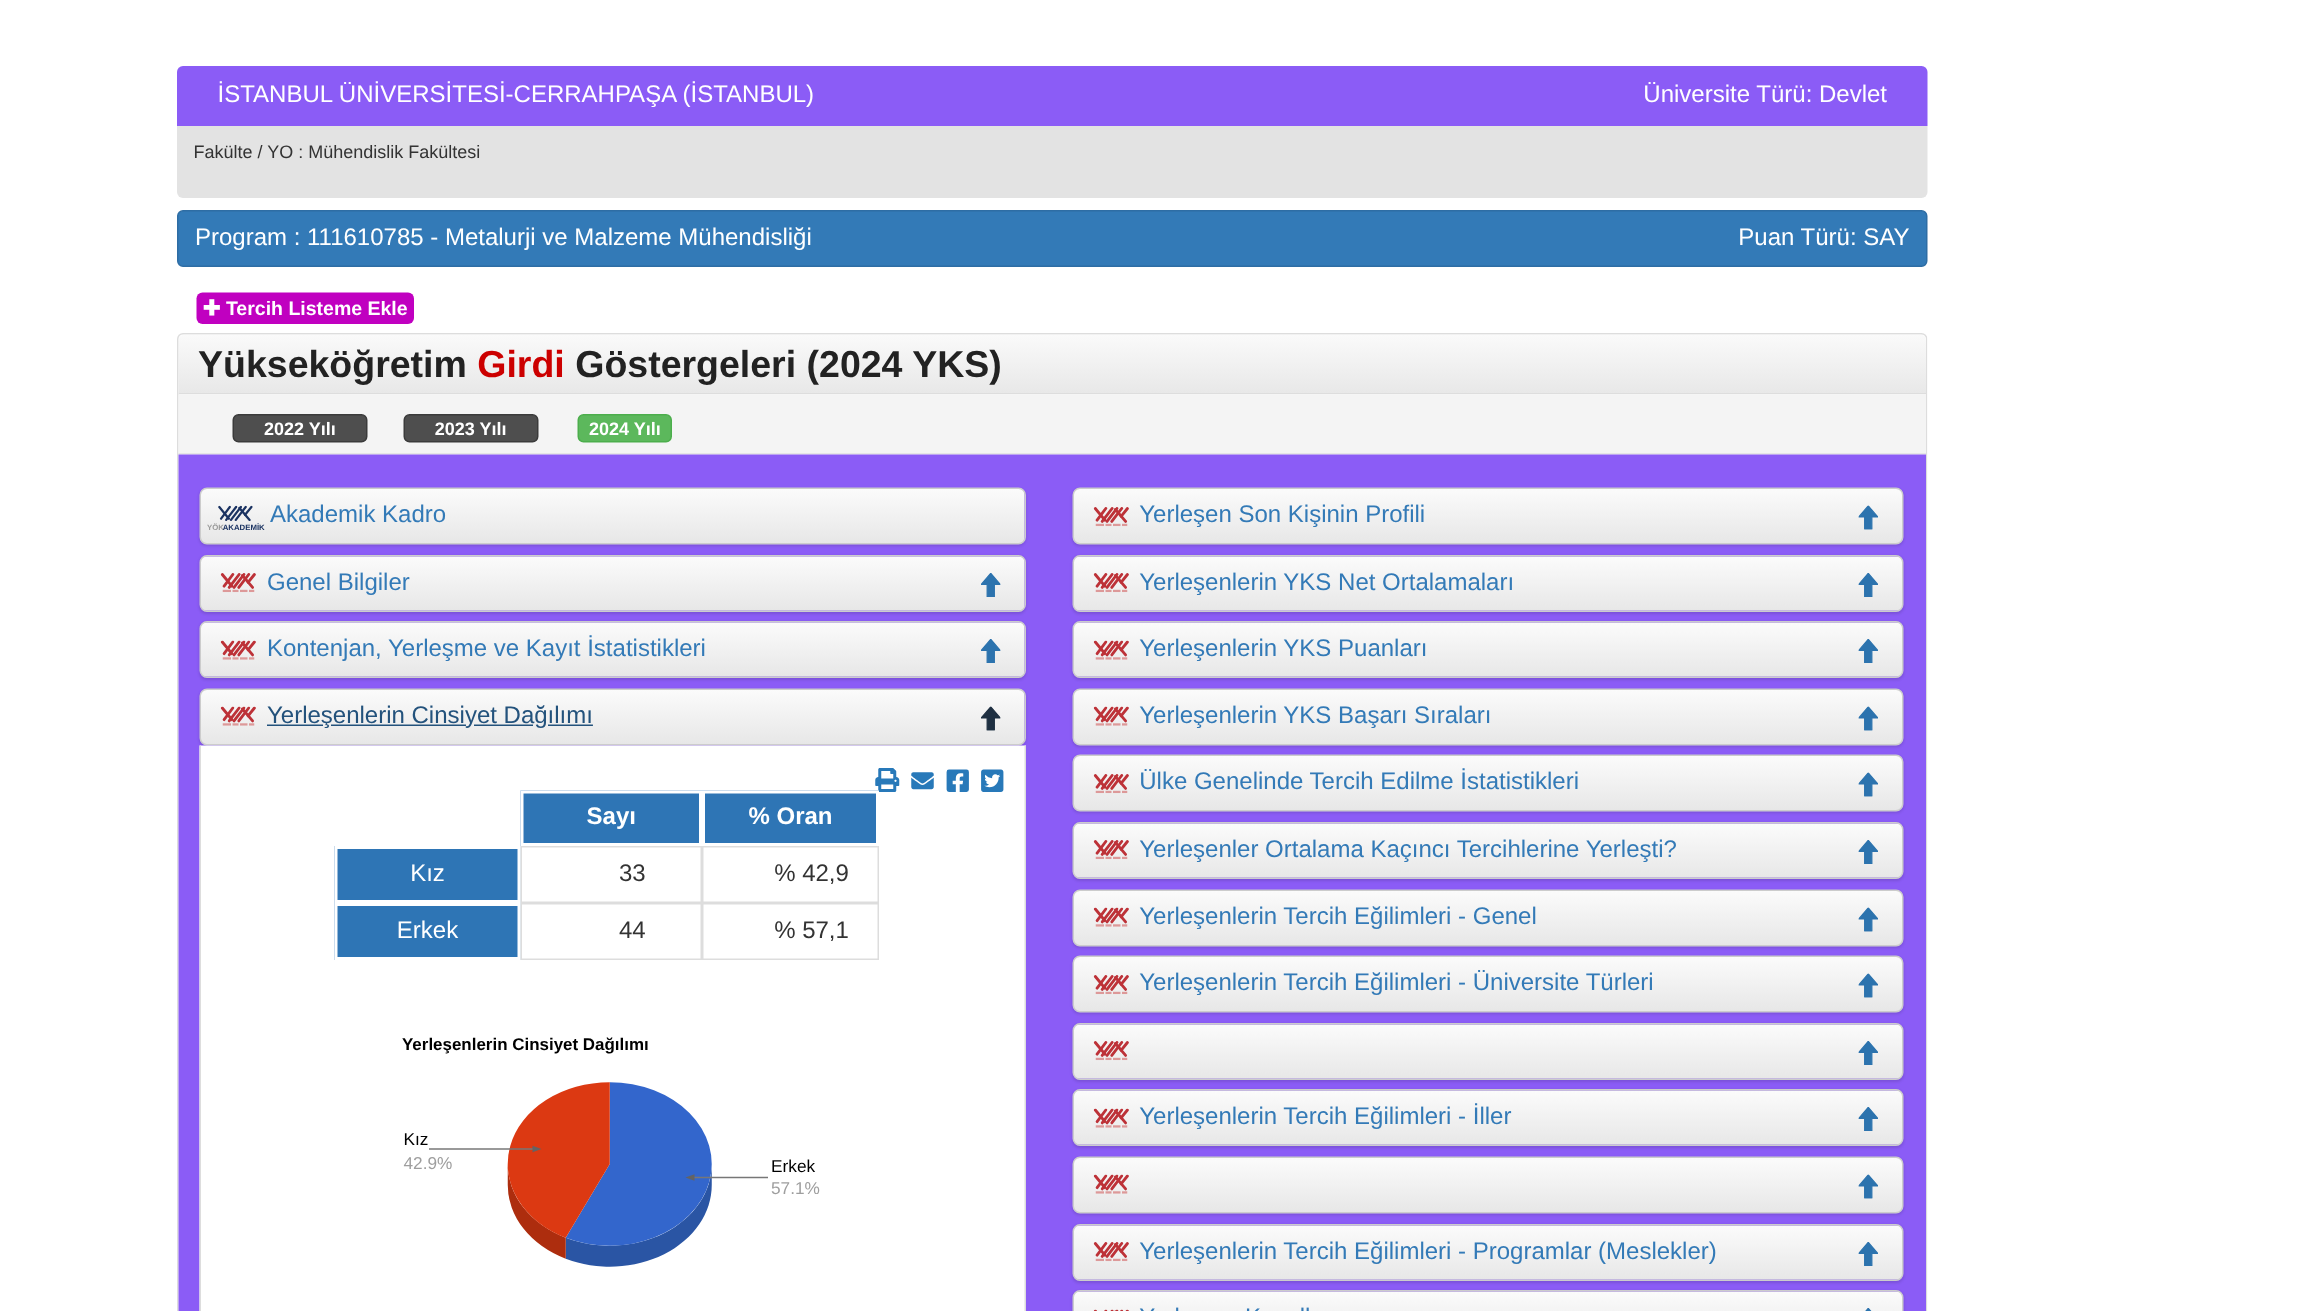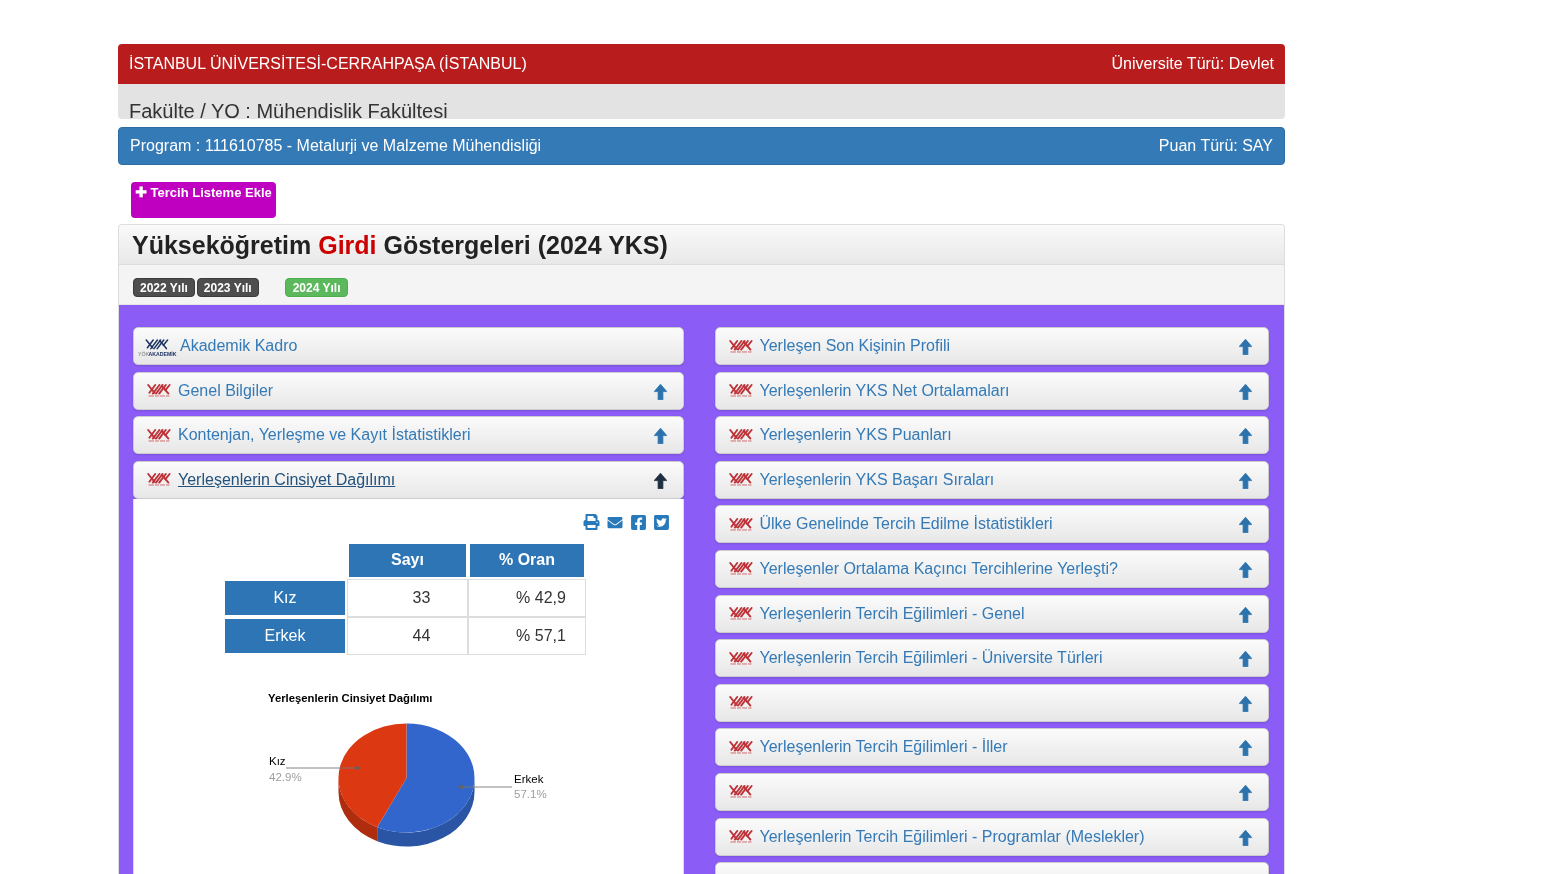"İSTANBUL ÜNİVERSİTESİ-CERRAHPAŞA" .bar-dark { background: #b91c1c -> #8b5cf6; padding: 0 11px -> 0 27px }
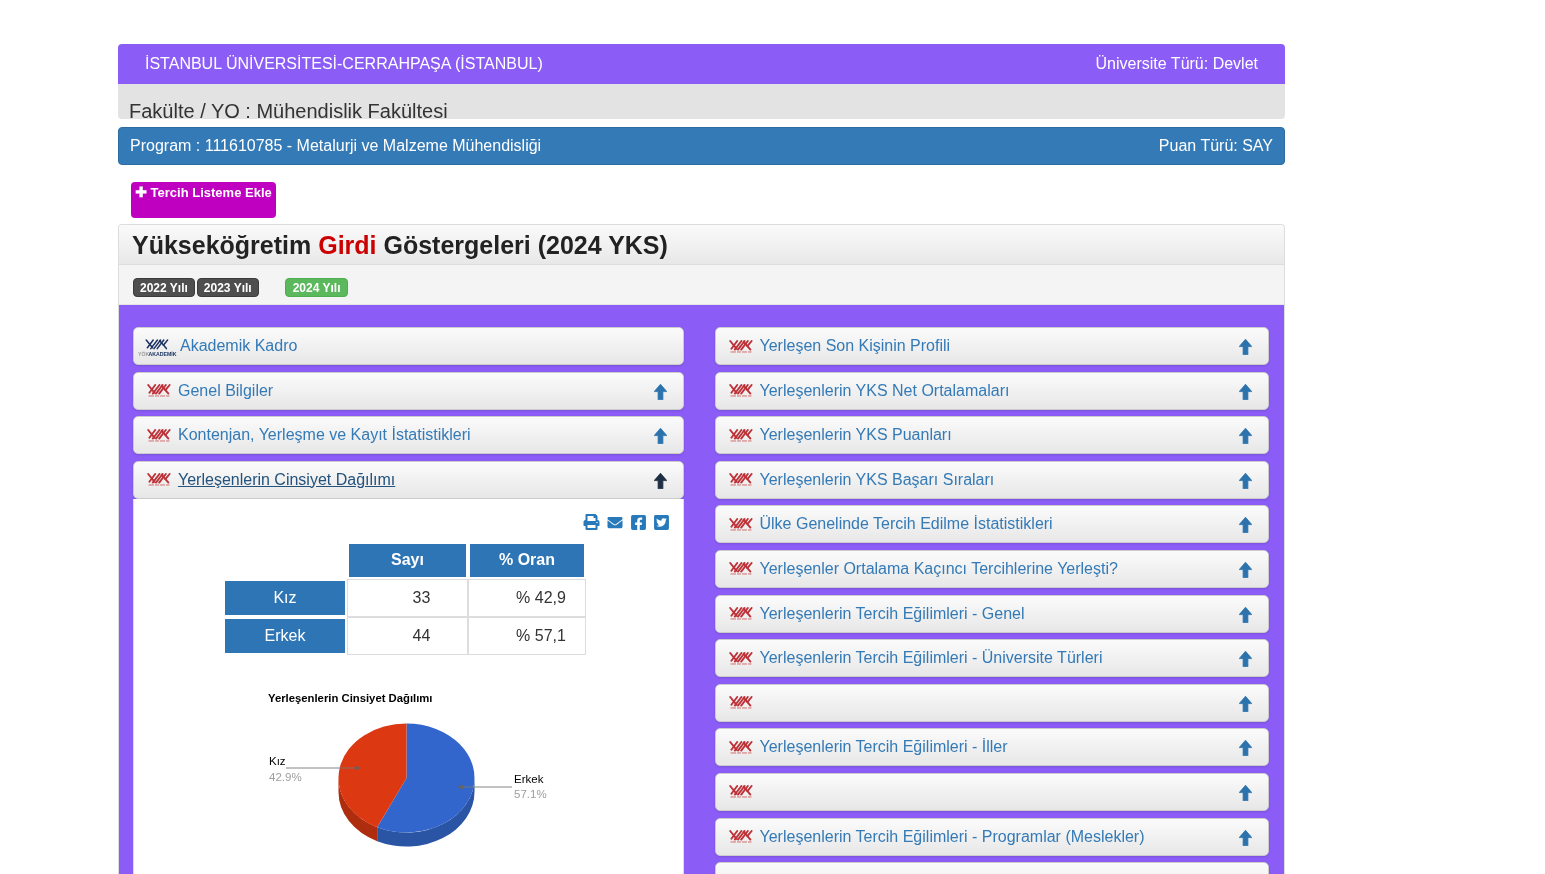"Fakülte / YO : Mühendislik" .bar-fak { font-size: 20px -> 12px; height: 35px -> 48px; padding: 10px 11px -> 0 11px }
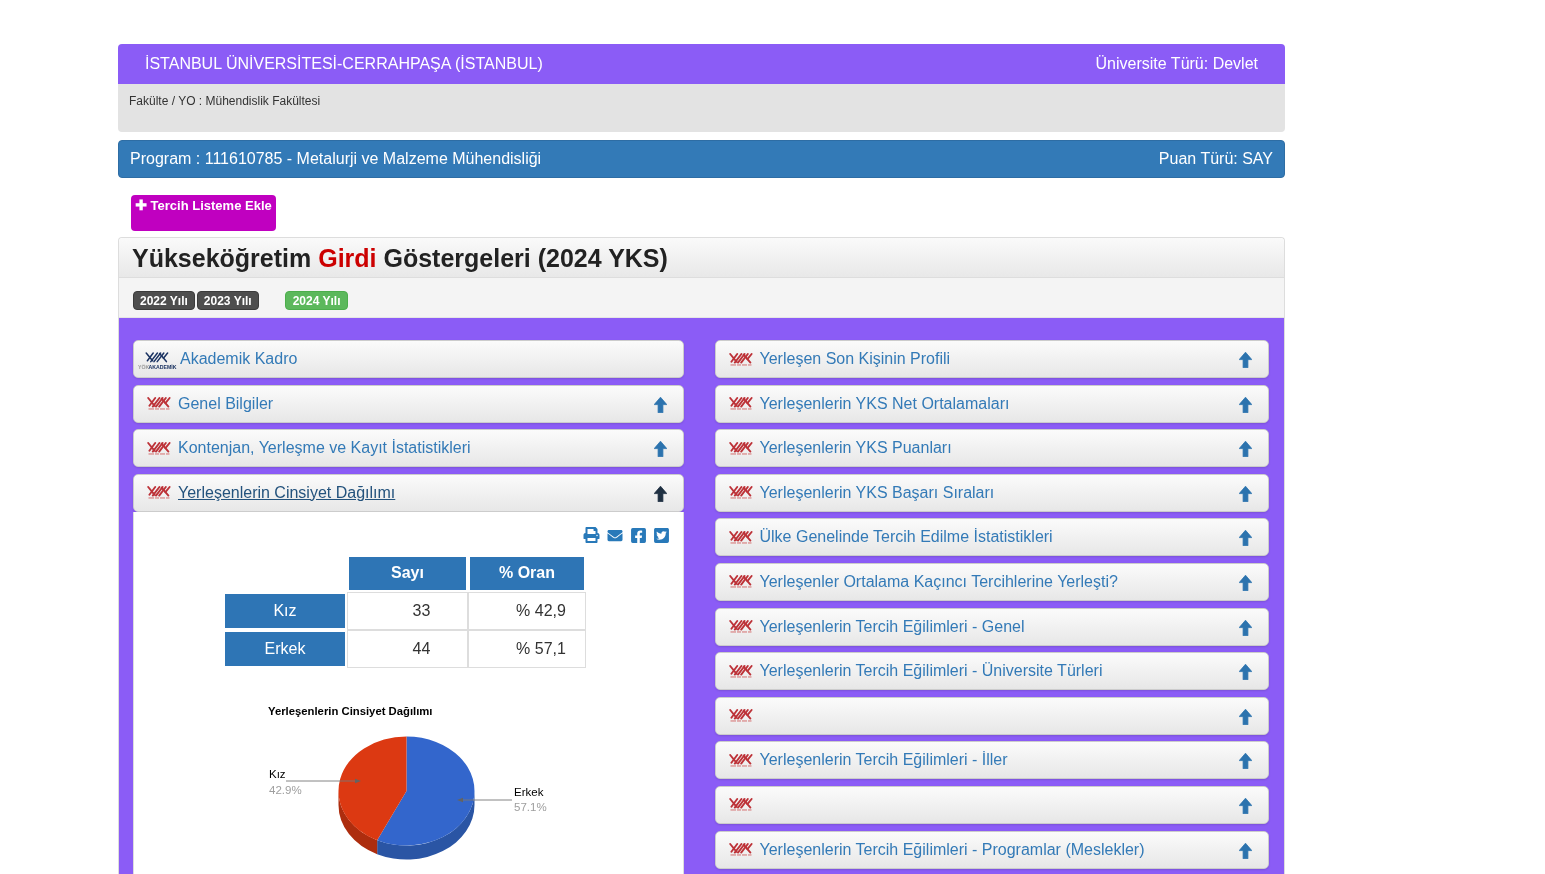"✚ Tercih Listeme Ekle" .btn-mag { height: 36px -> 21px }
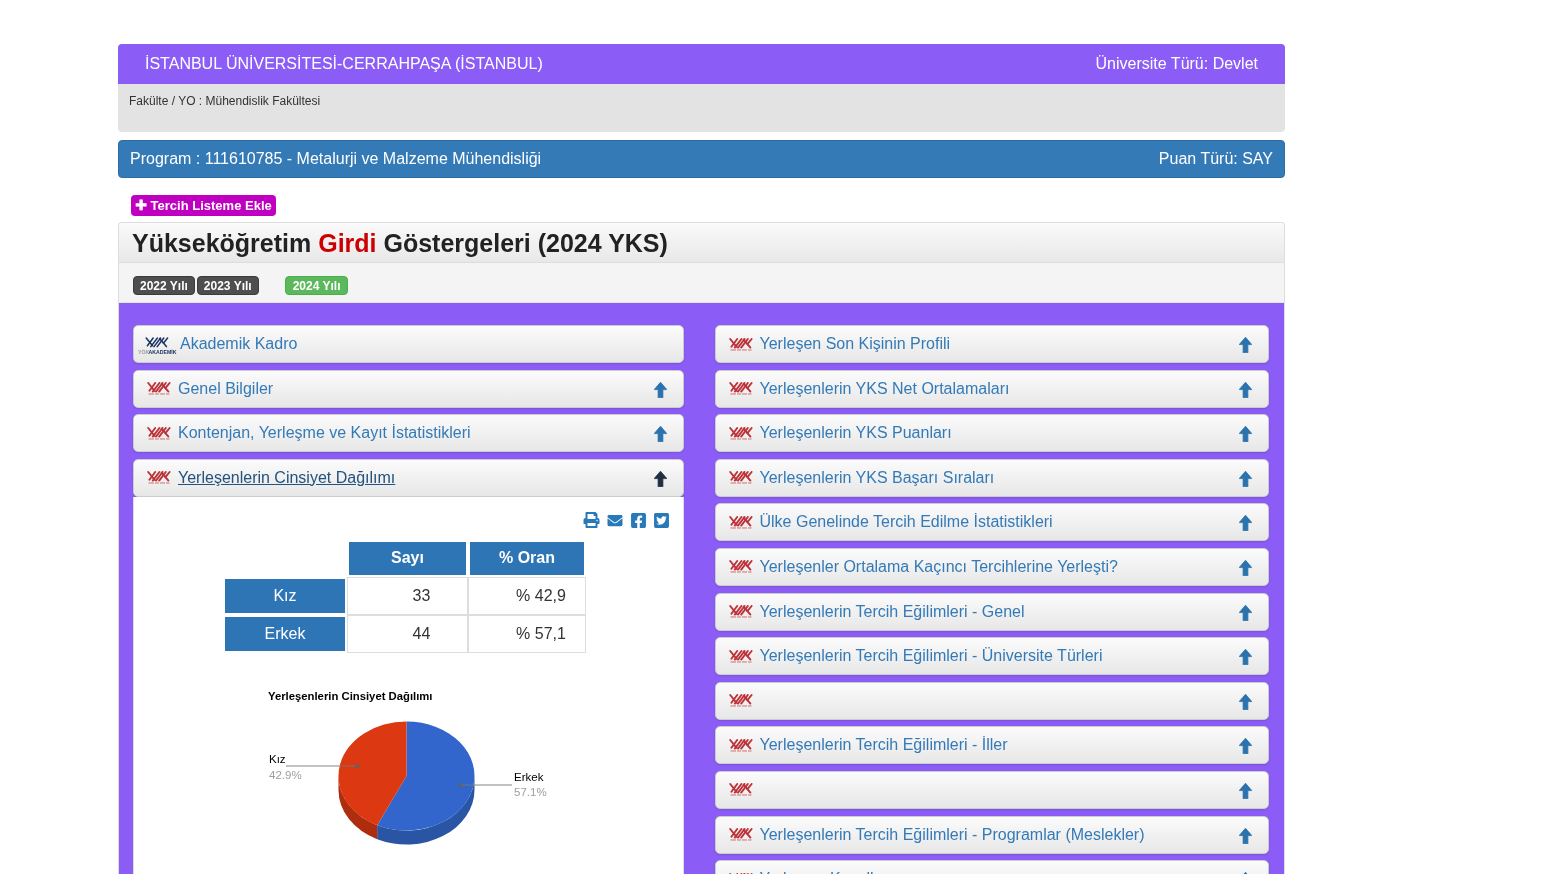"2022 Yılı" .ybtn { margin-left: none -> 22px; padding: 0 6px -> 0 20px }
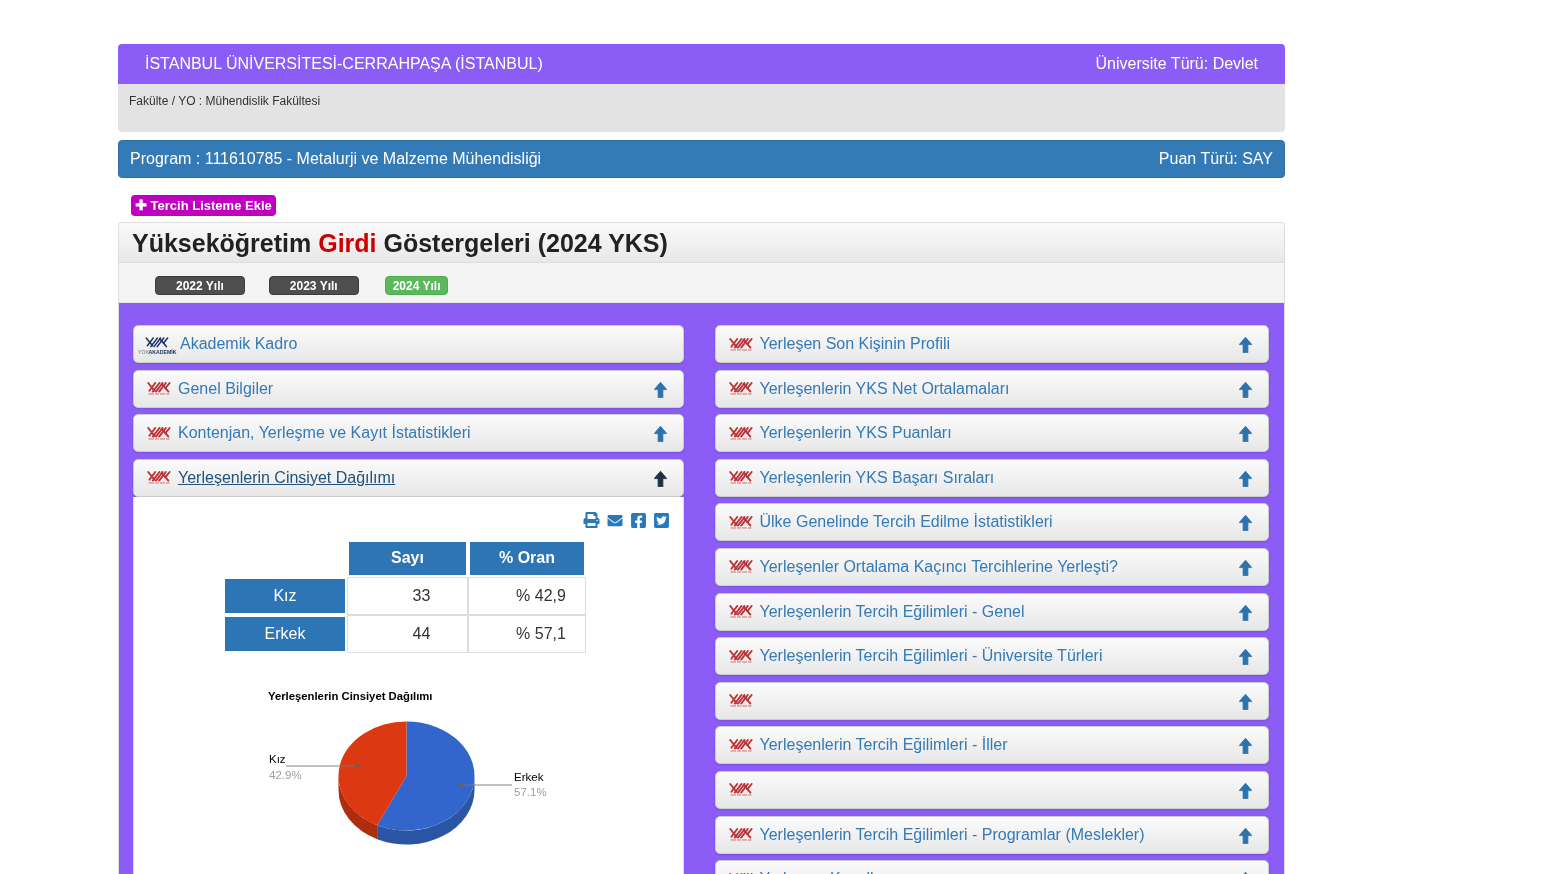"Sayı" table.gen { top: 43px -> 30px }
